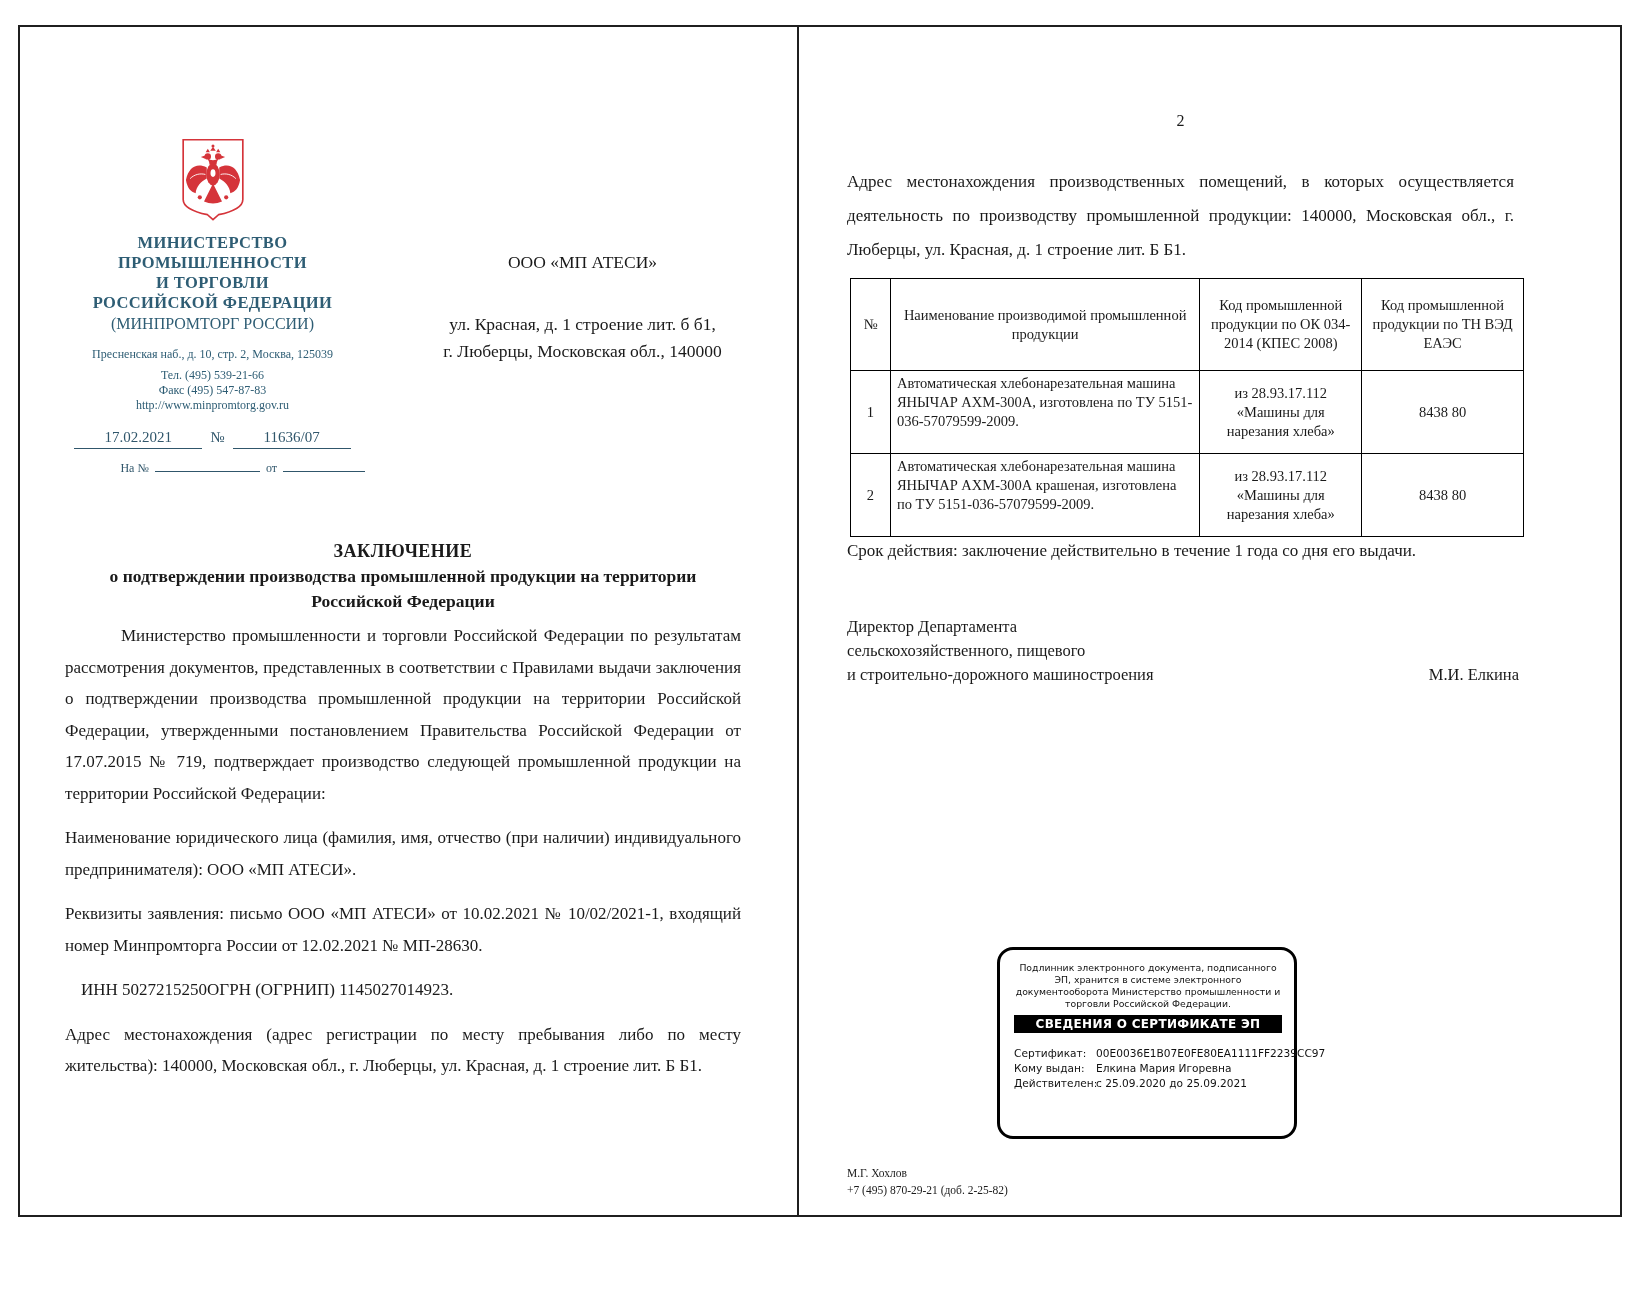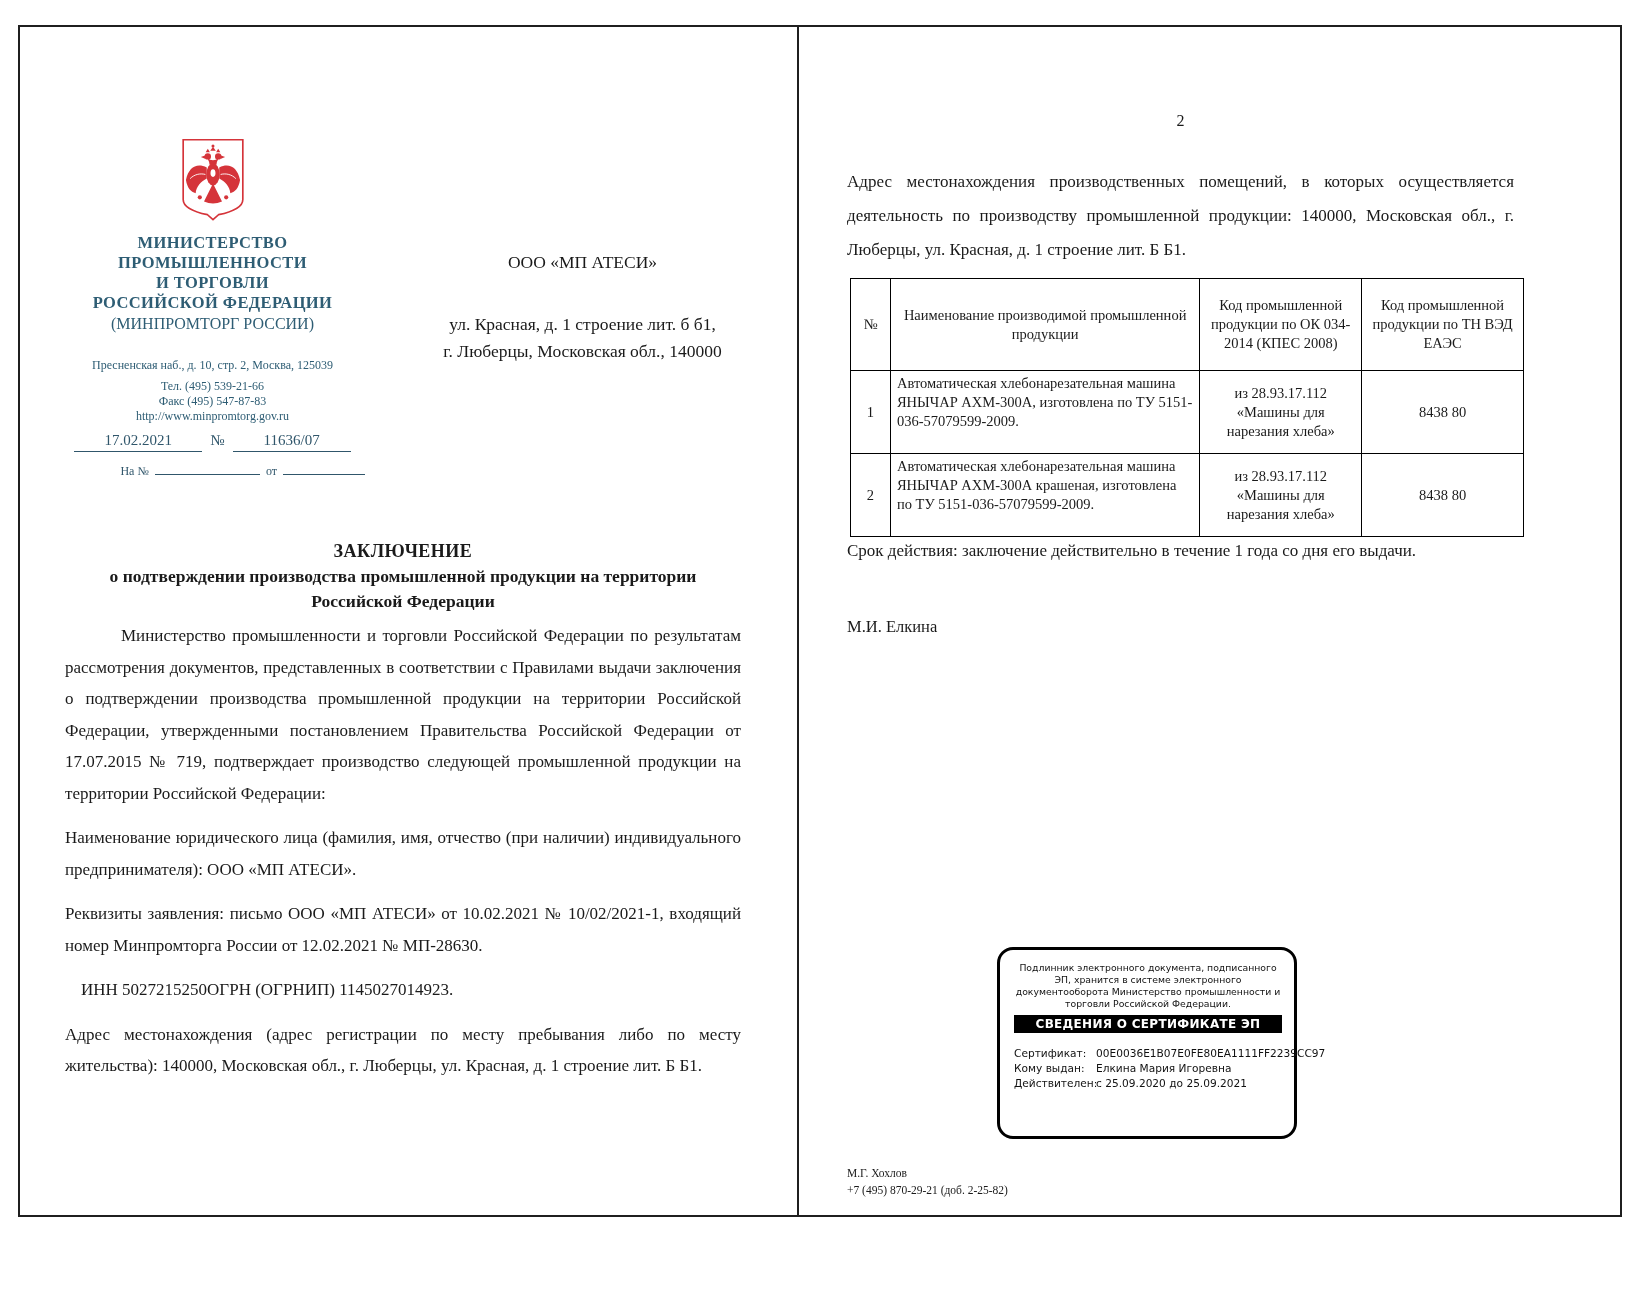"Пресненская наб., д. 10, стр." .lh-address { margin-top: 24px -> 13px }
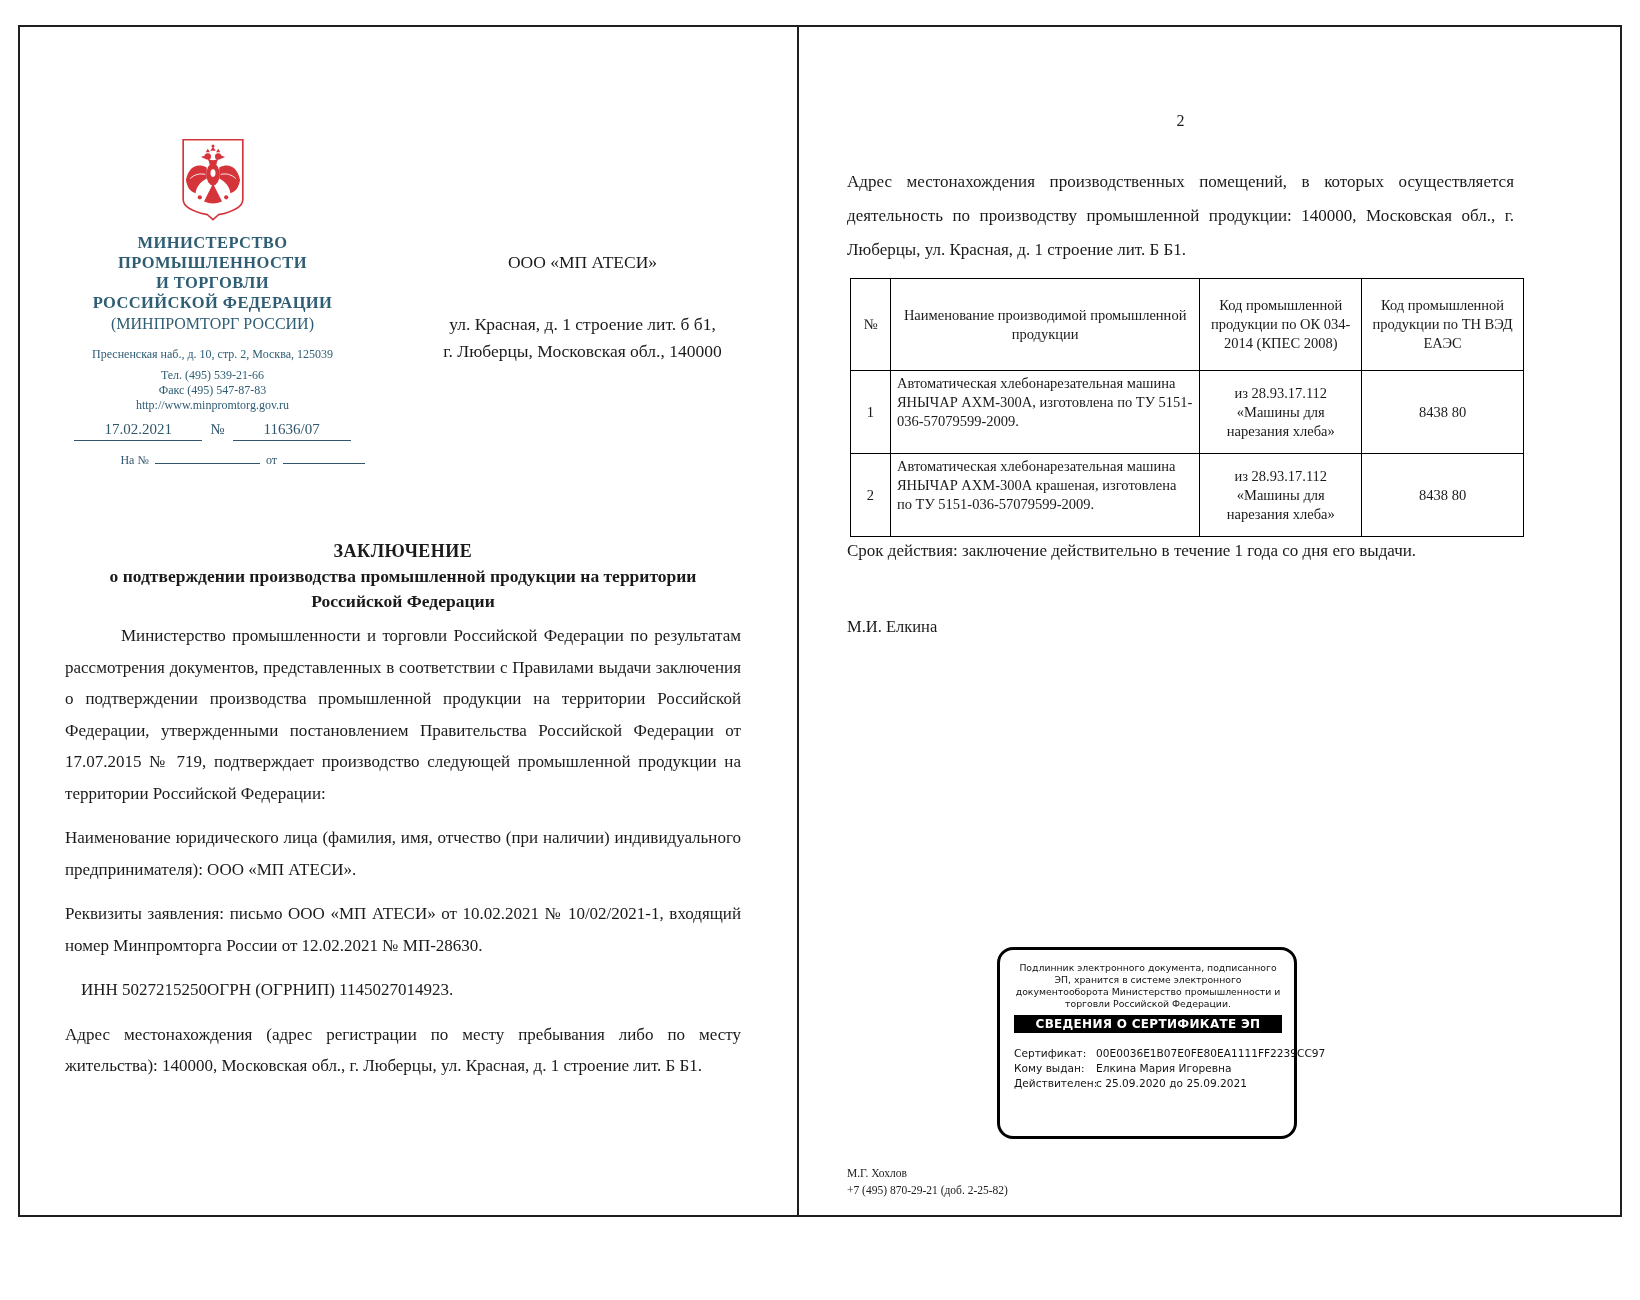"17.02.2021" .date-row { margin-top: 8px -> 16px }
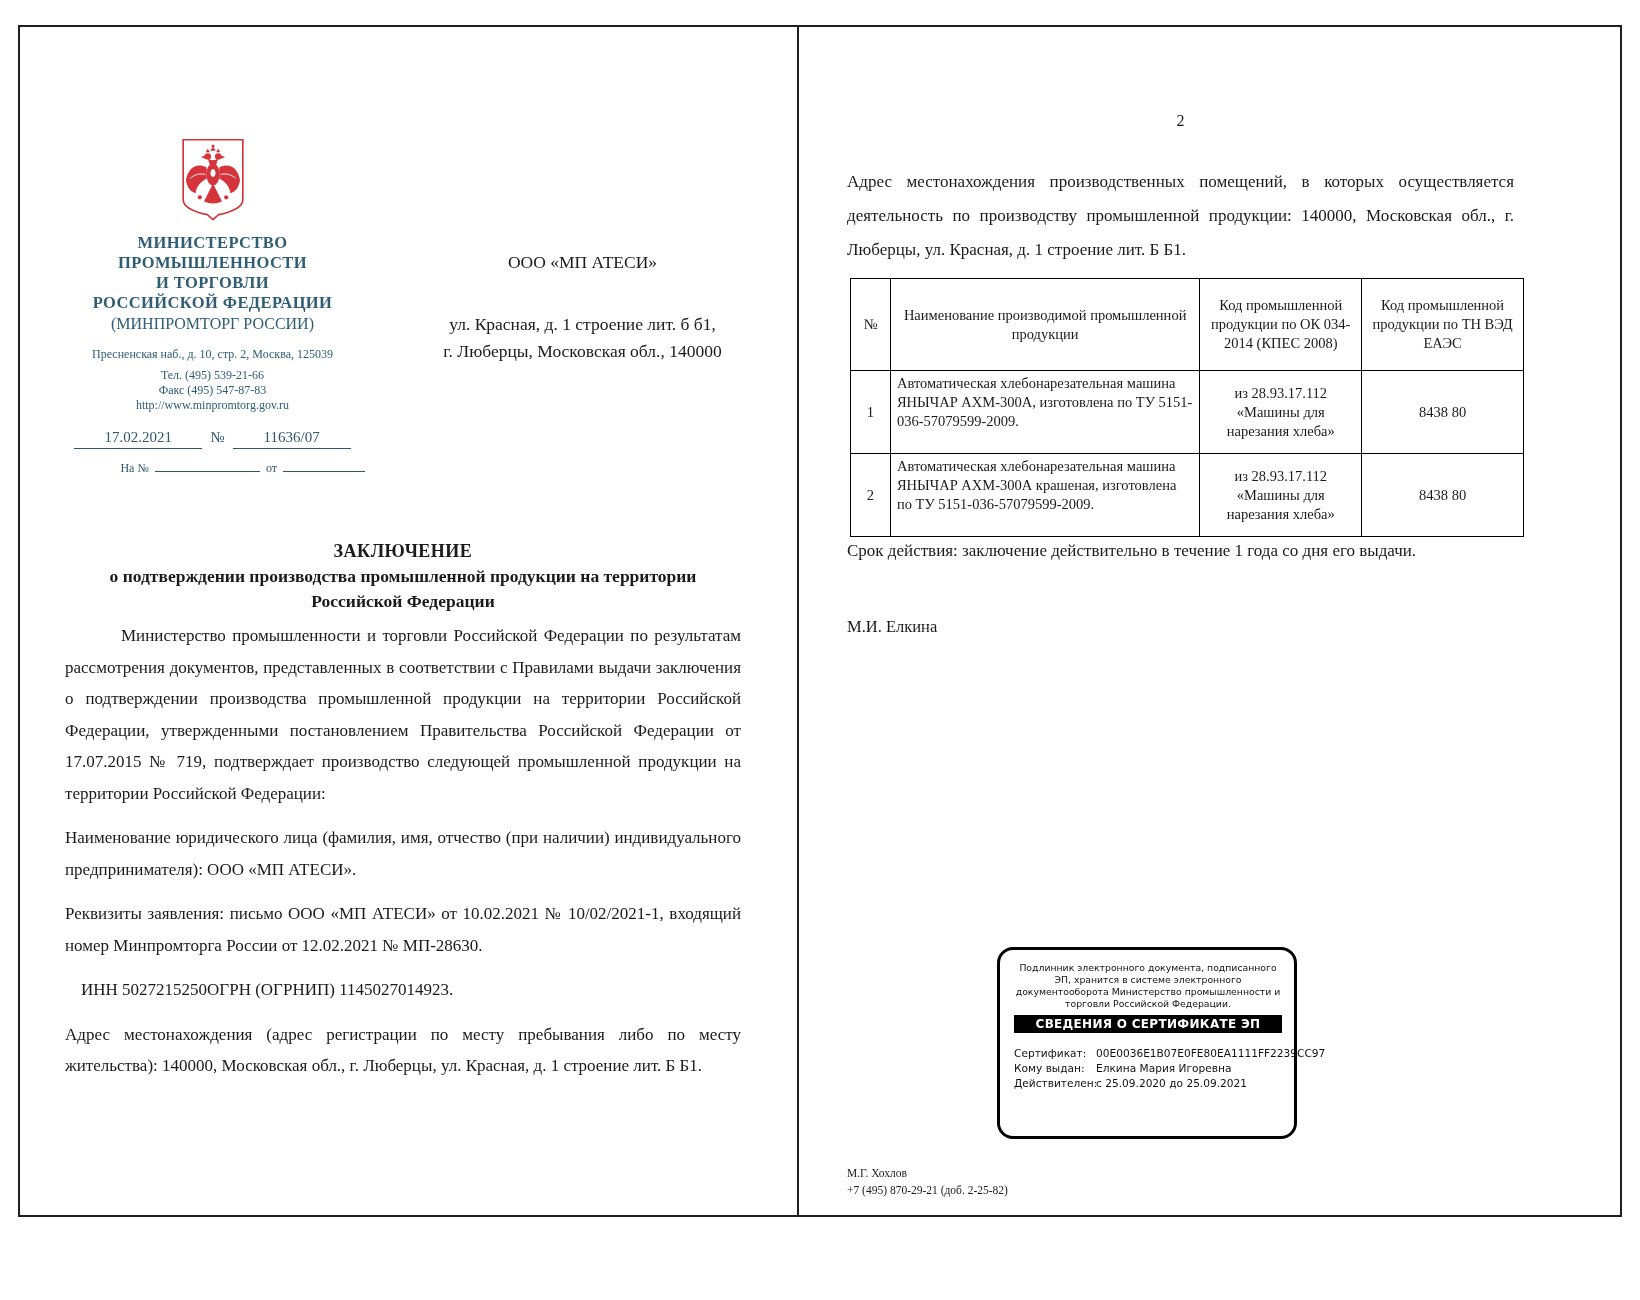"Директор Департамента" div { html: none -> <div> <div>Директор Департамента</div> <div>сельскохозяйственного, пищевого</div> <div>и строительно-дорожного машиностроения</div> </div> }
